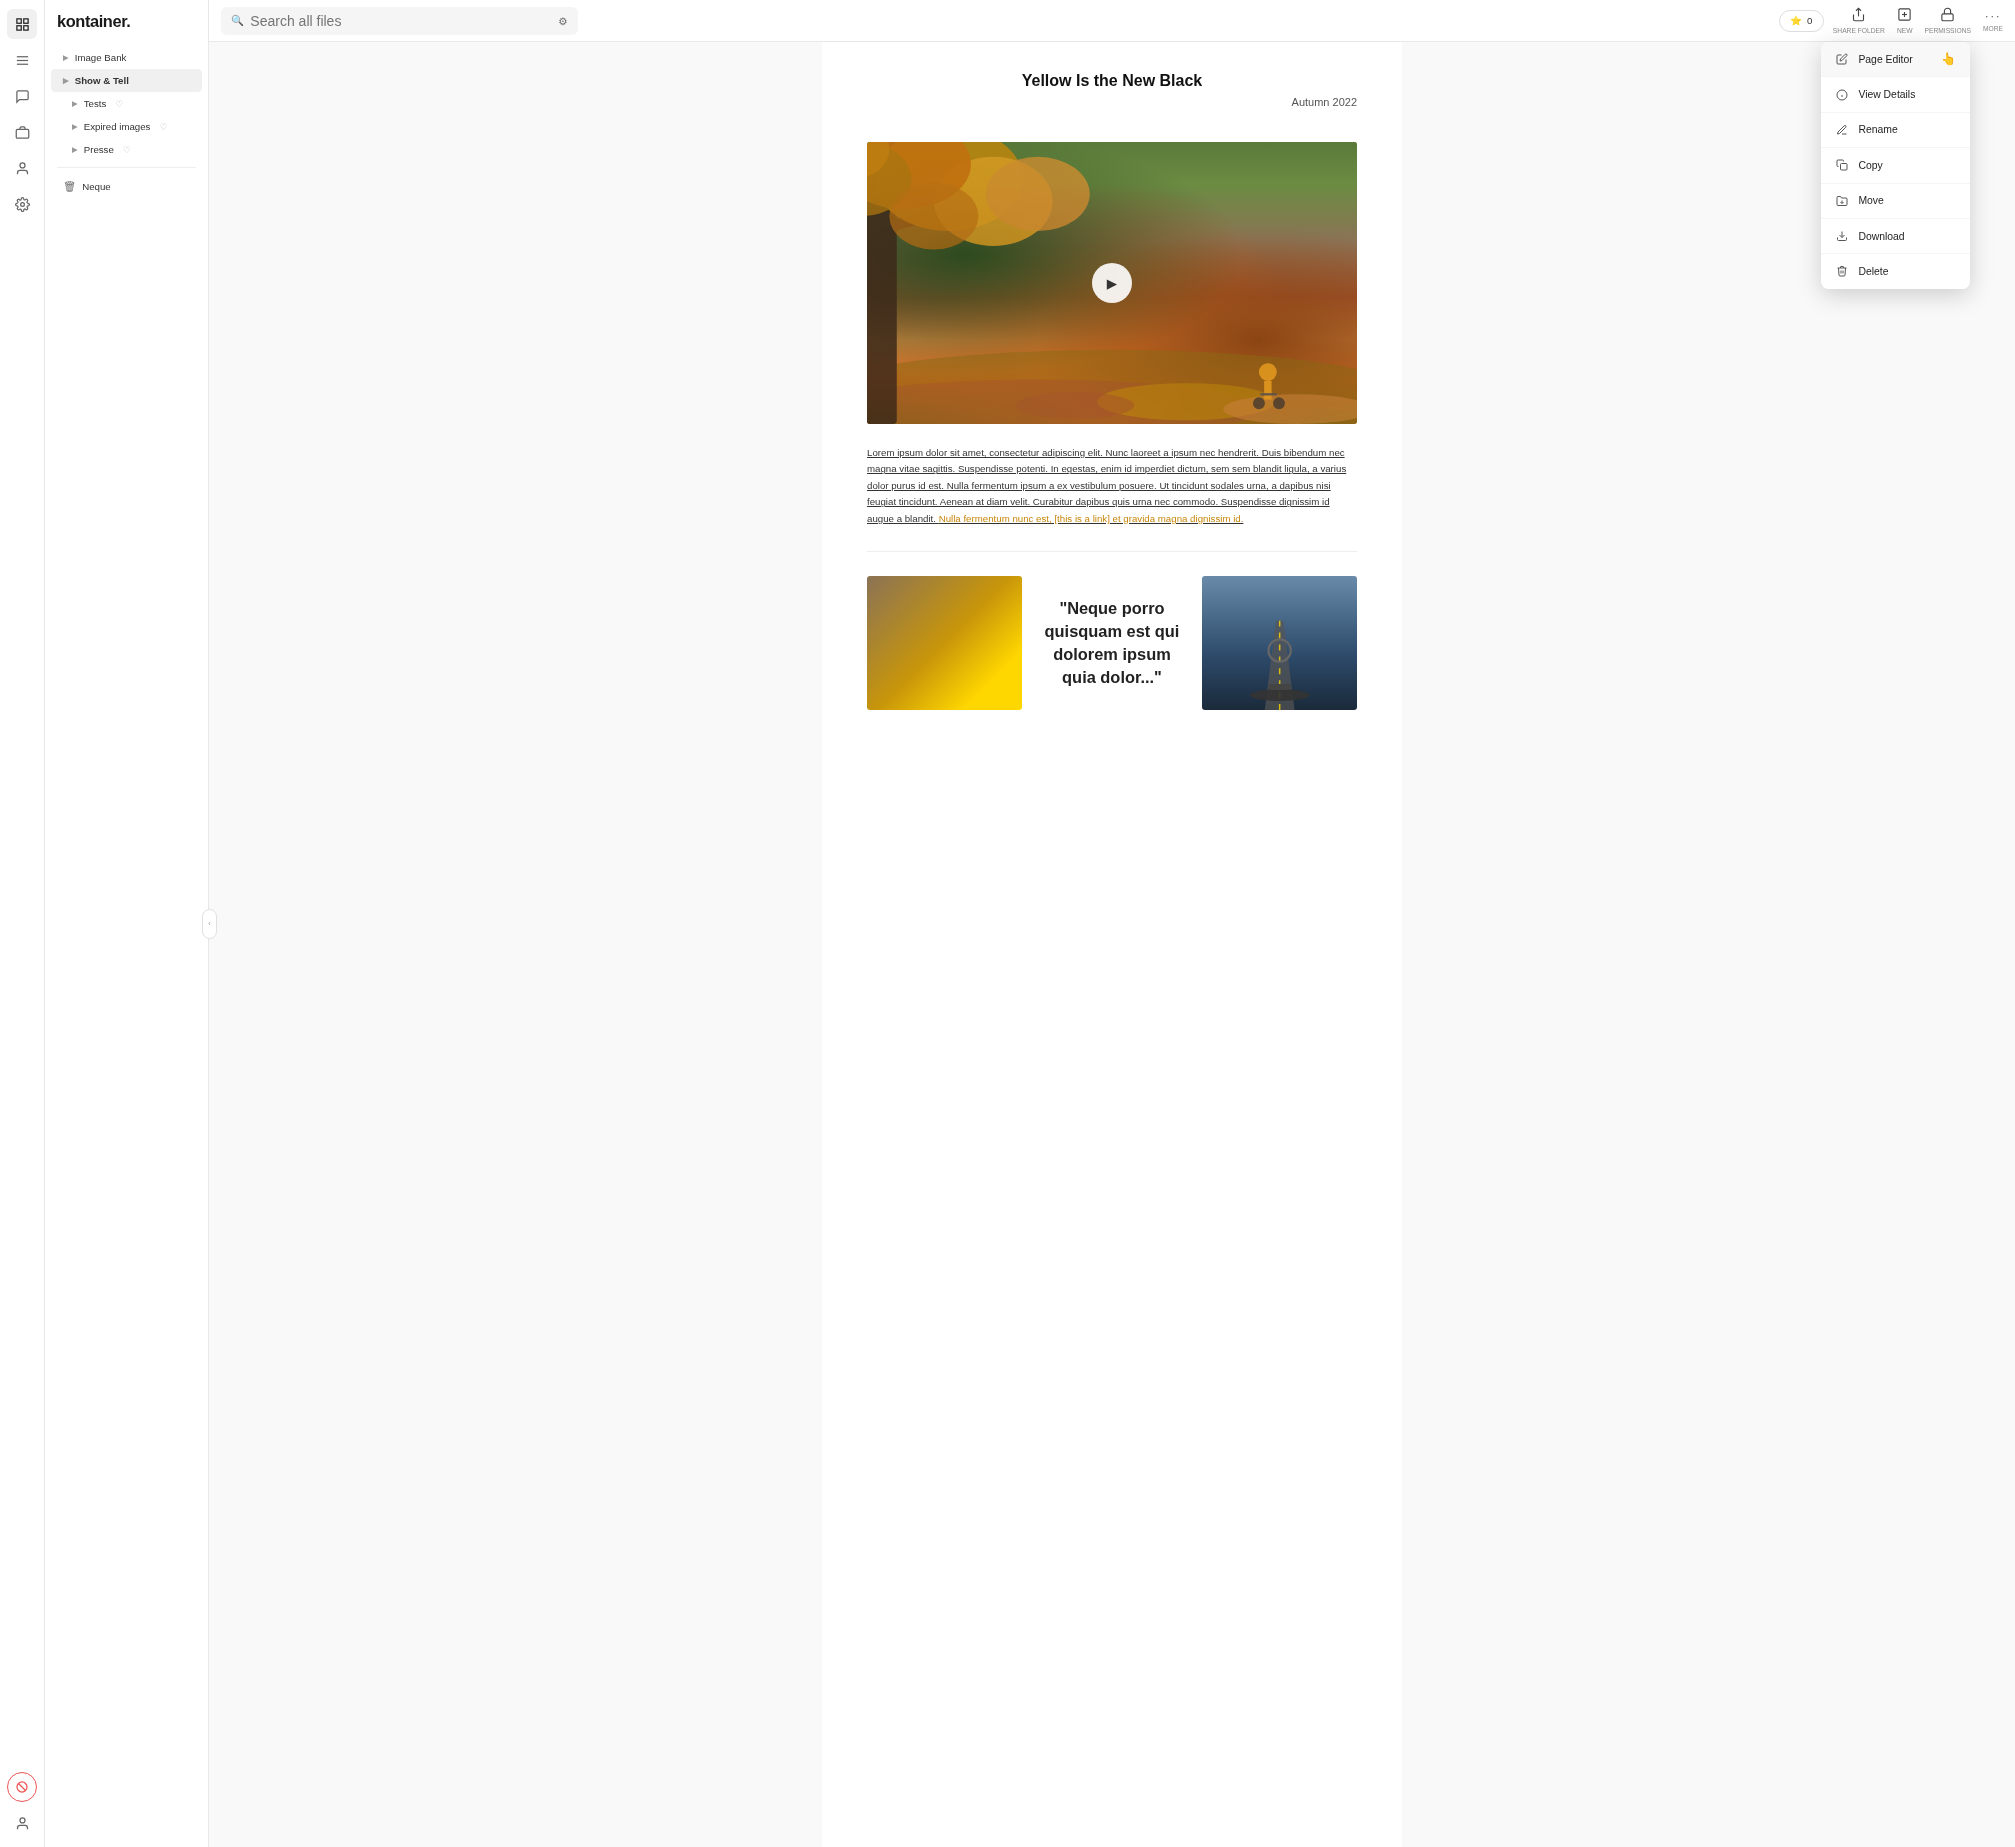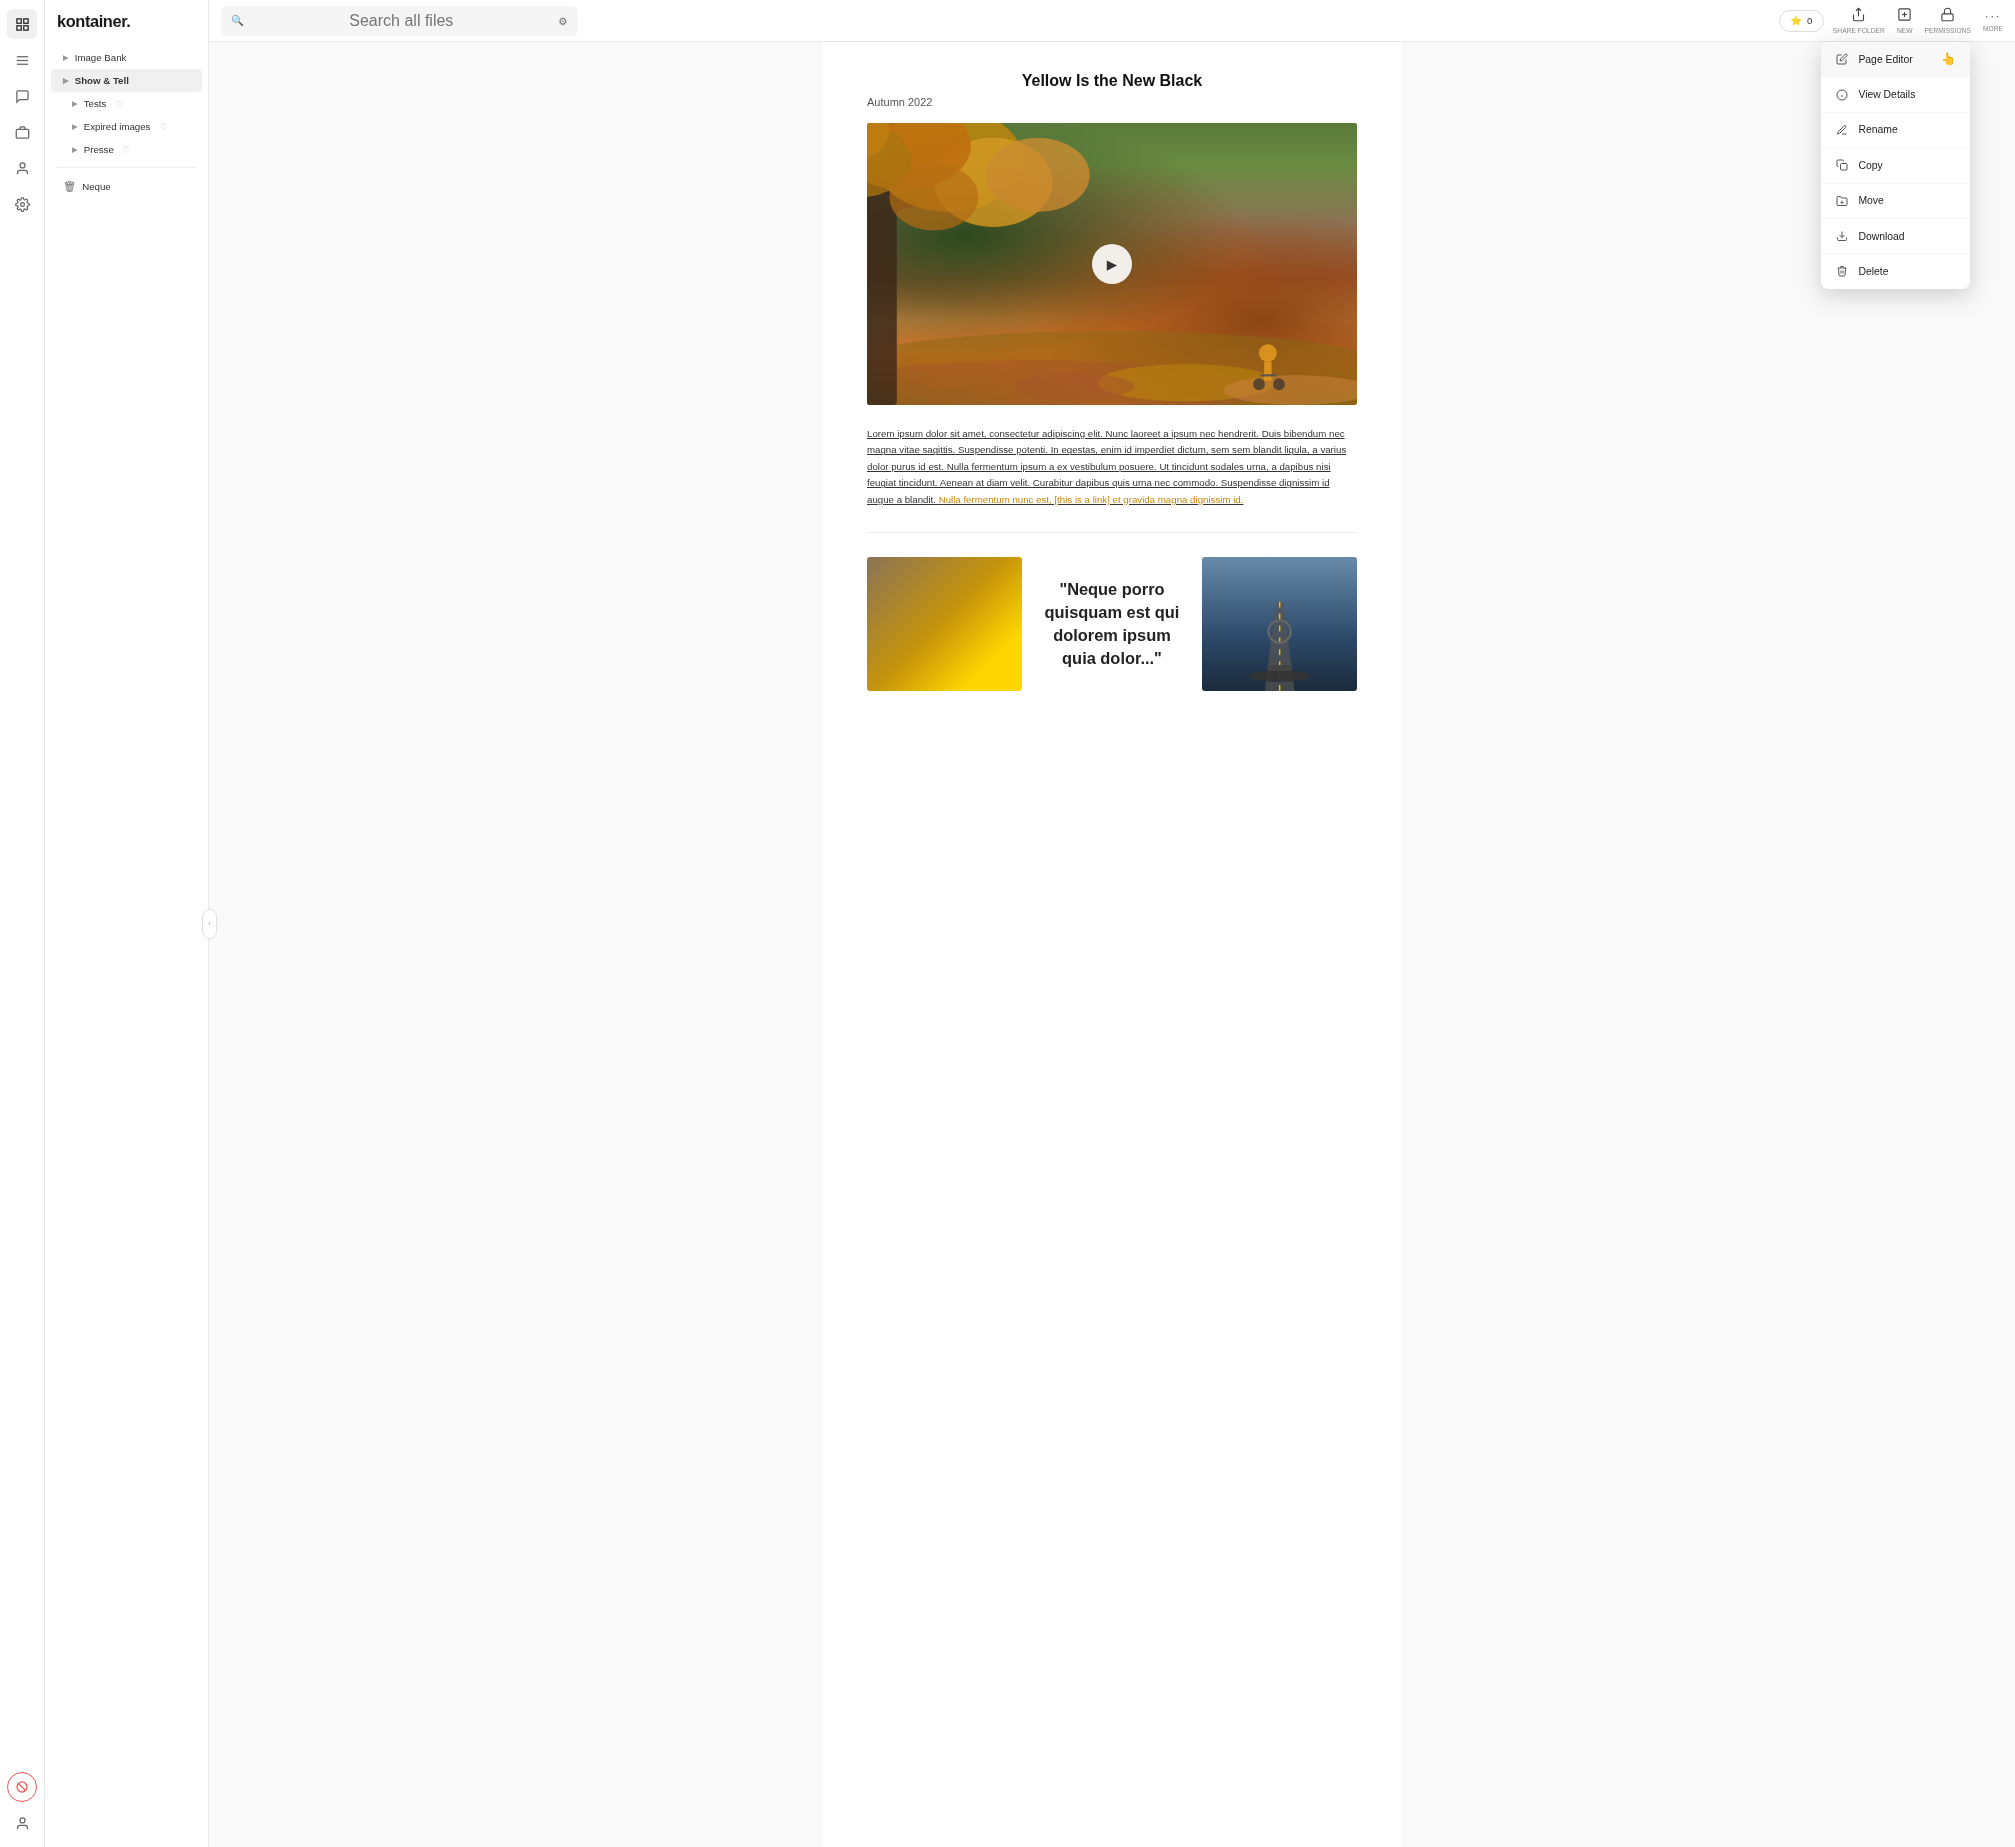"Search all files" .search-box input { font-size: 16px -> 14px; text-align: center -> none }
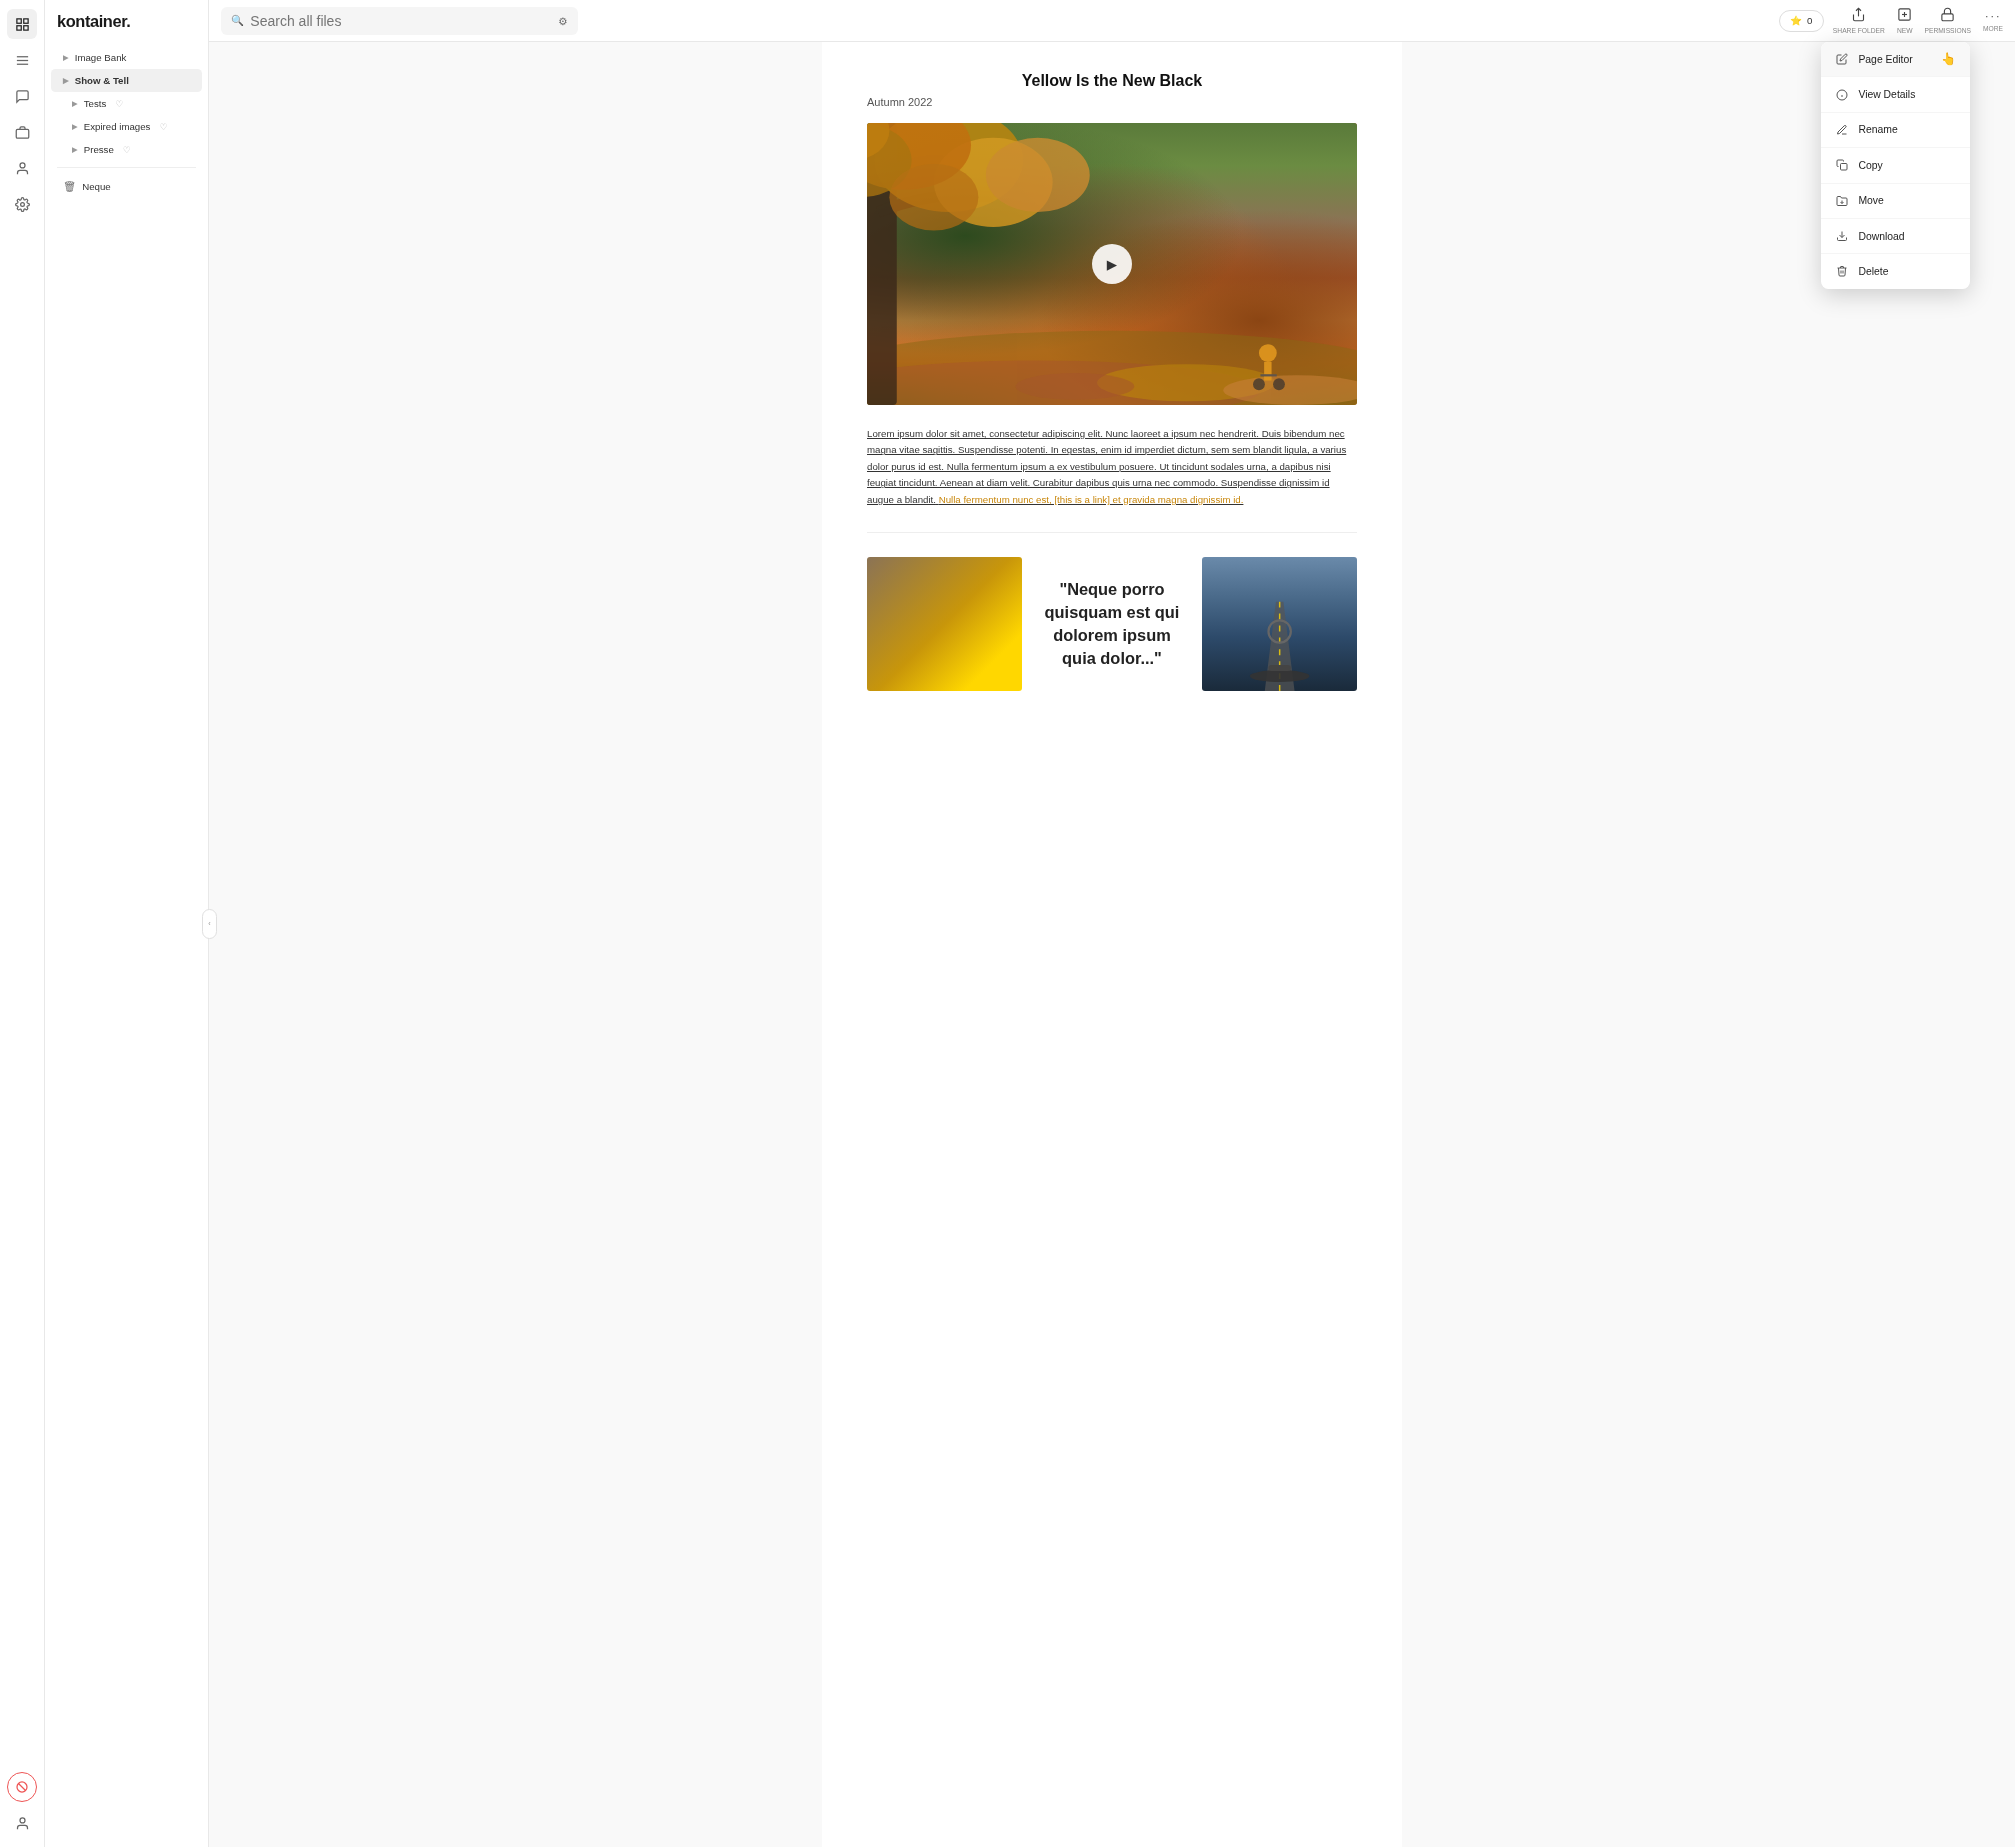"Autumn 2022" .page-subtitle { margin-bottom: 15px -> 34px; text-align: left -> right }
